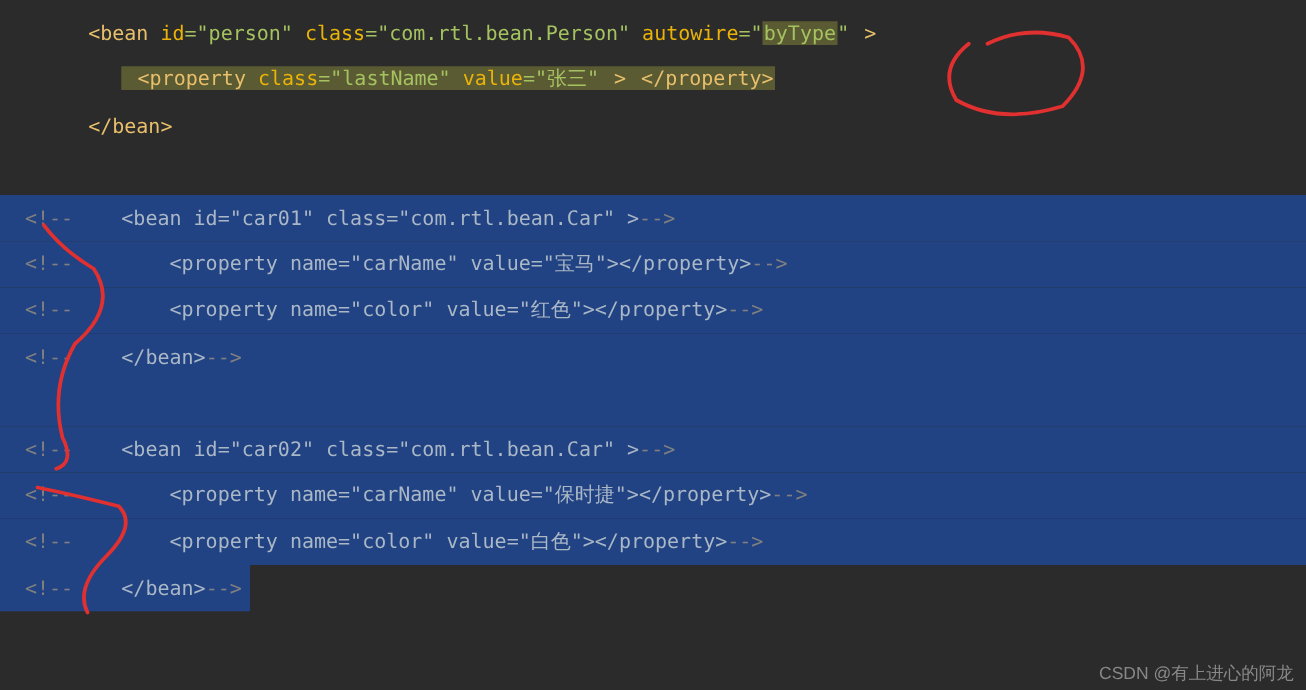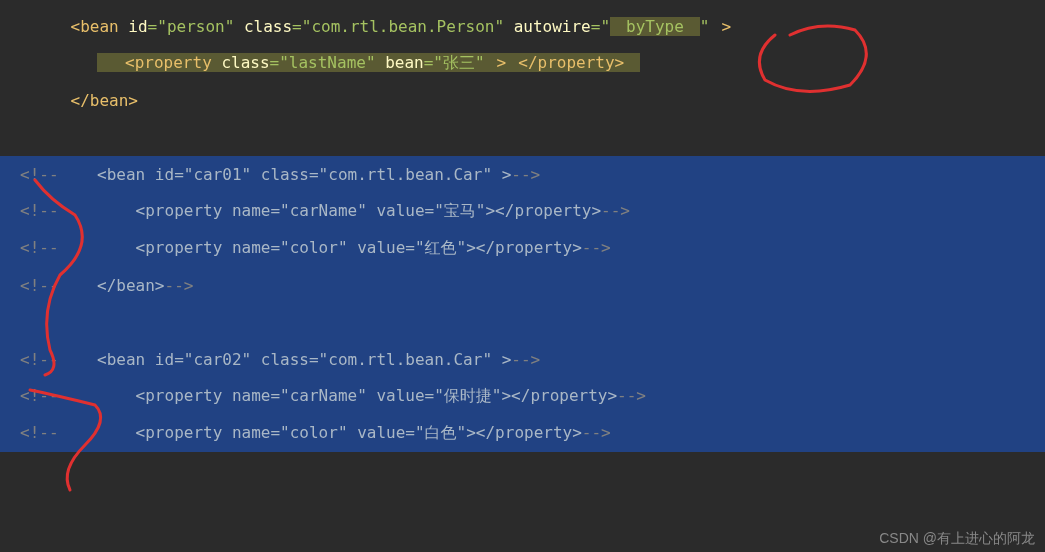"id" .attr-name { color: #fef9c3 -> #eab308 }
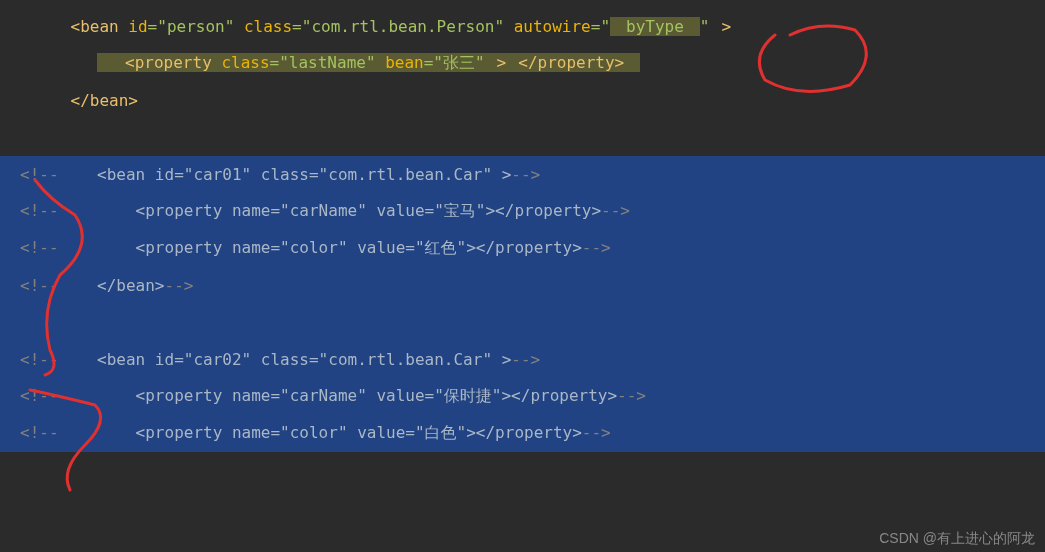"byType" .hl-yellow { padding: 0 16px -> 0 1px }
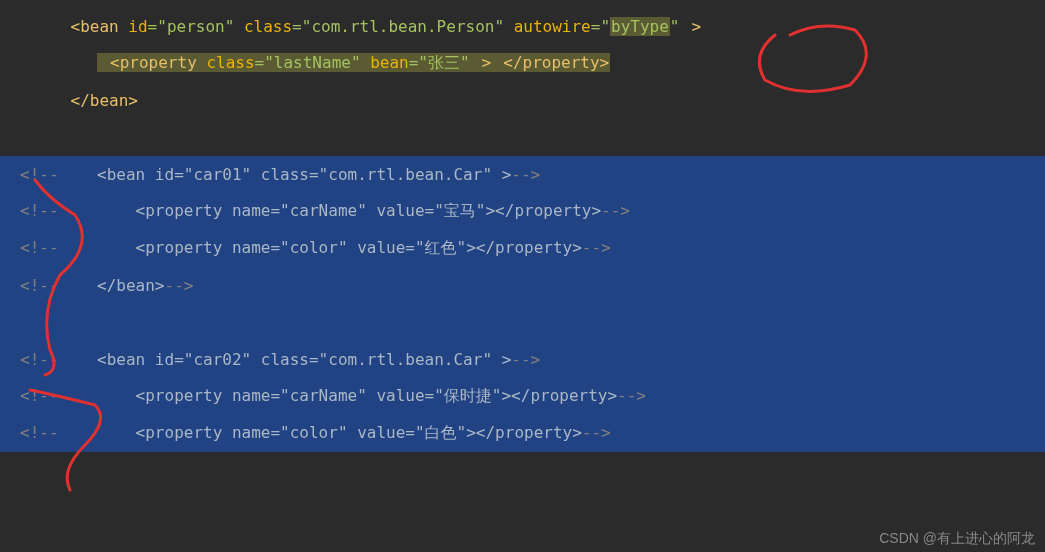"bean" span.attr-name { text: bean -> value }
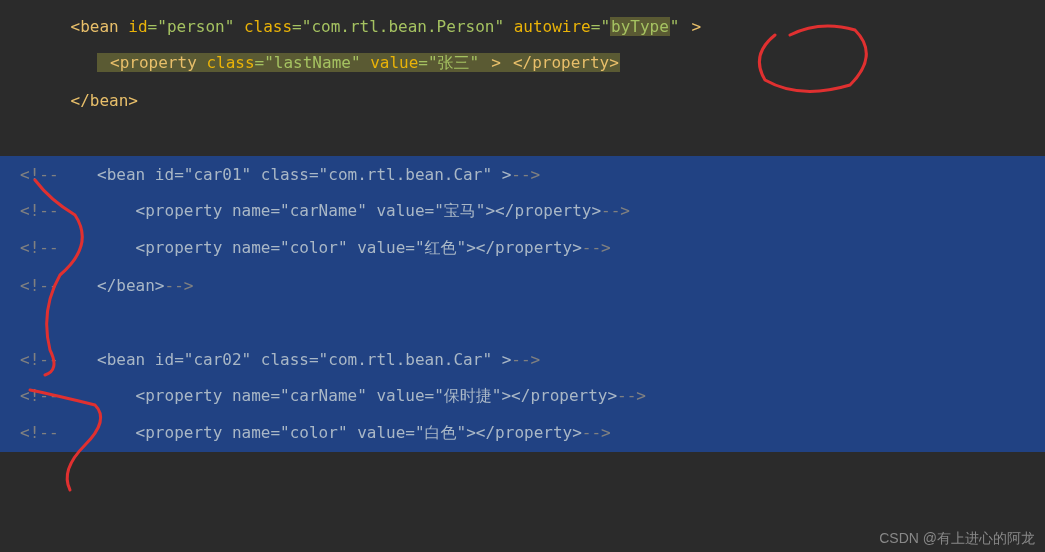"<!-- </bean>-->" div.line { html: none -> <div> <div></div> <span></span> <span><span>&lt;!--</span><span> &lt;/bean&gt;</span><span>--&gt;</span></span> </div> }
